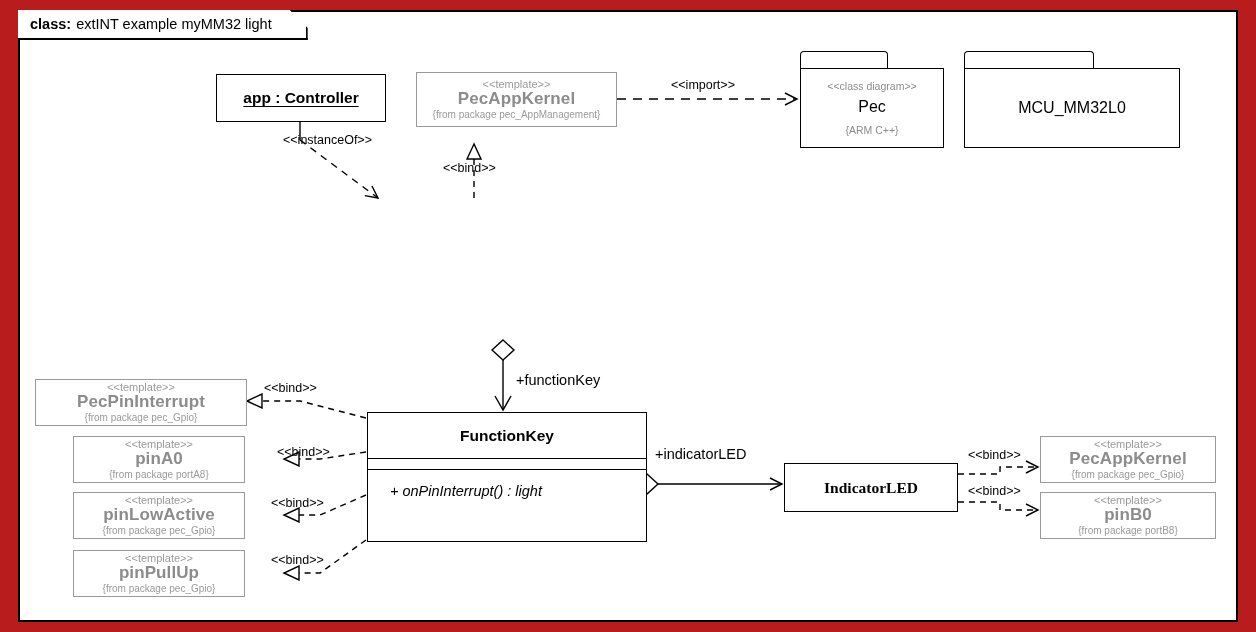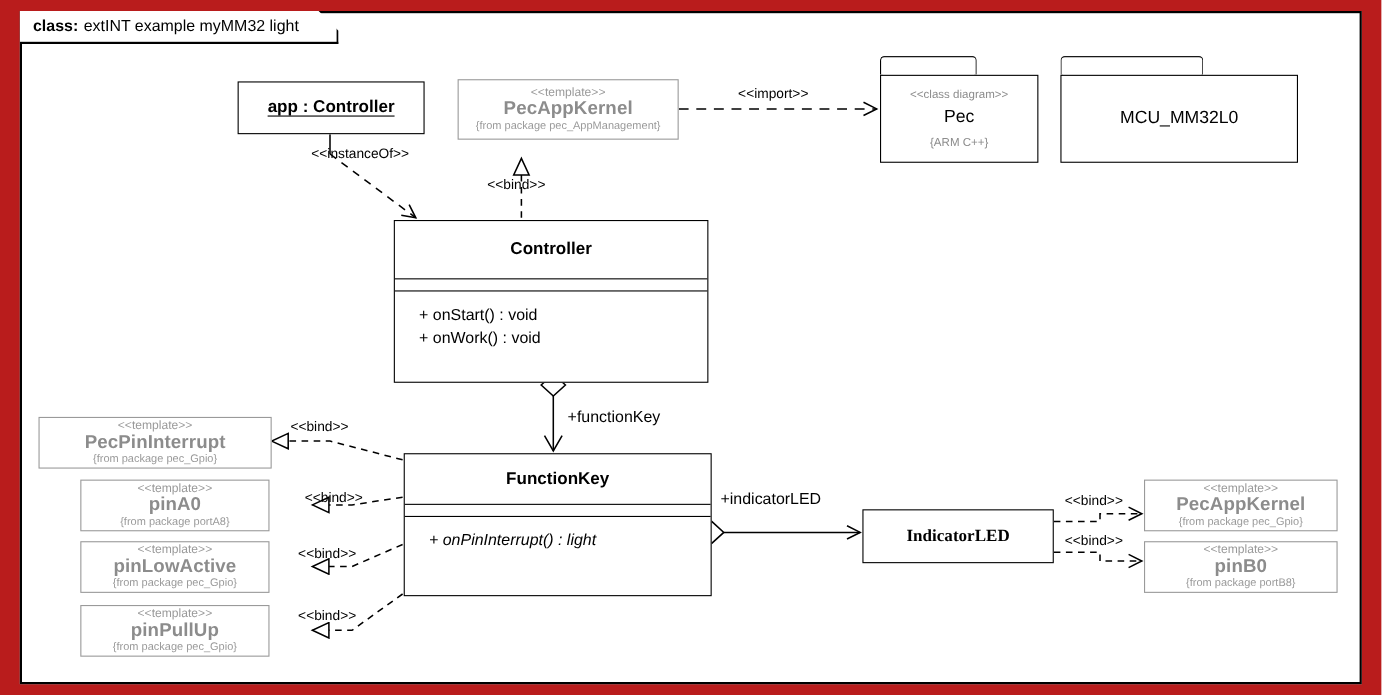"Controller" div.box { html: <div> <div>Controller</div> <div></div> <div></div> <div></div> <div> <div>+ onStart() : void</div> <div>+ onWork() : void</div> </div> </div> -> none }
